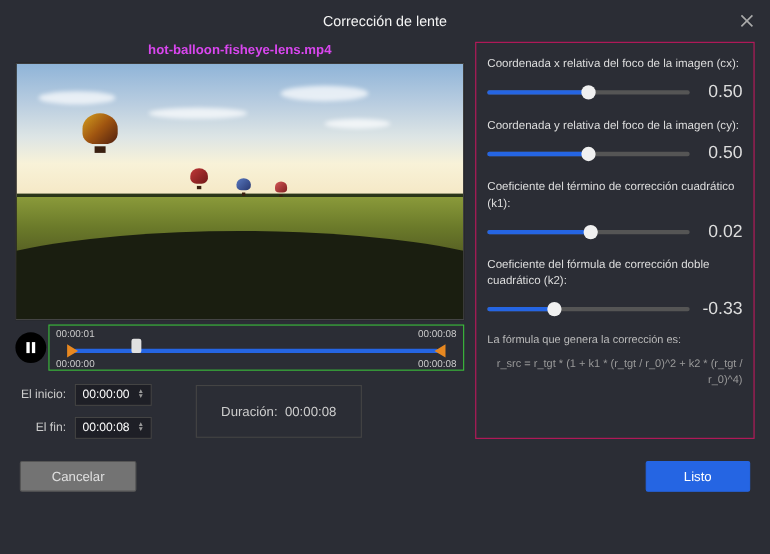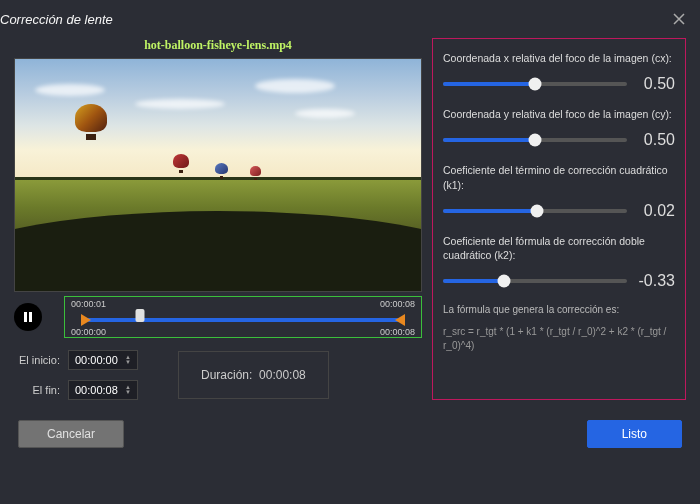"Corrección de lente" .title-bar { font-style: italic -> none; justify-content: flex-start -> center }
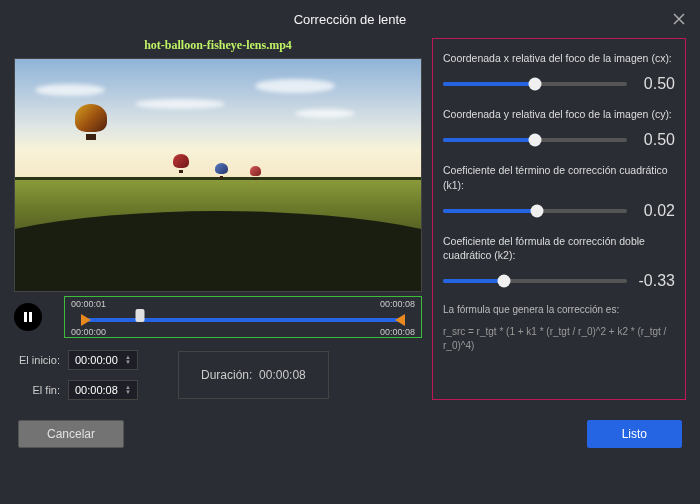"hot-balloon-fisheye-lens.mp4" .filename { color: #bef264 -> #d946ef; font-family: Liberation Serif, serif -> none }
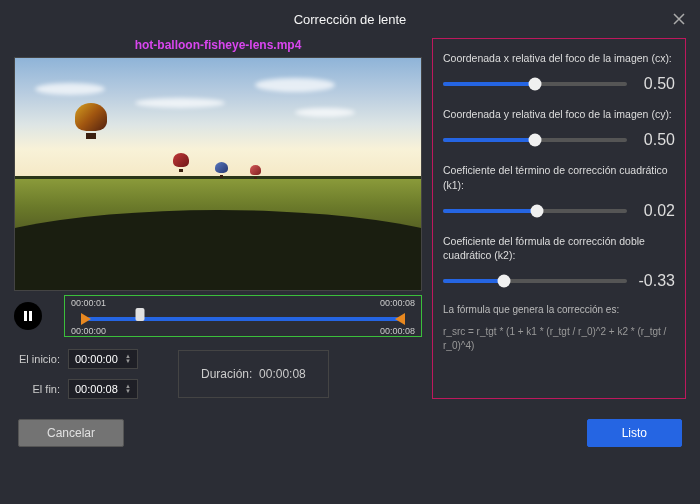"00:00:01" .playback-area { gap: 22px -> 2px }
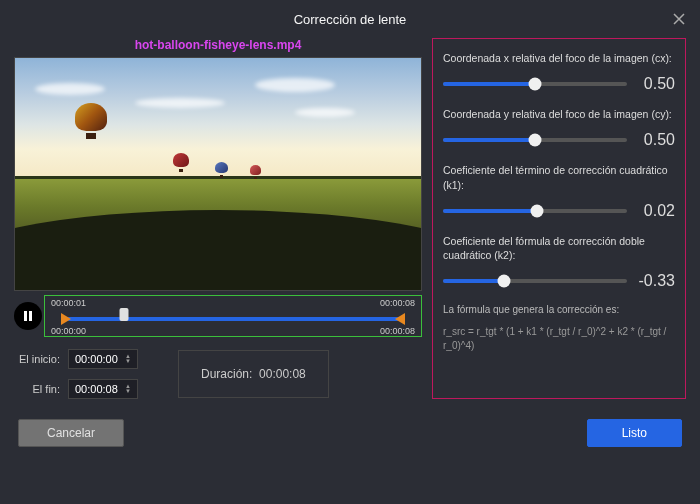"r_src = r_tgt * (1" .formula-text { text-align: none -> right }
